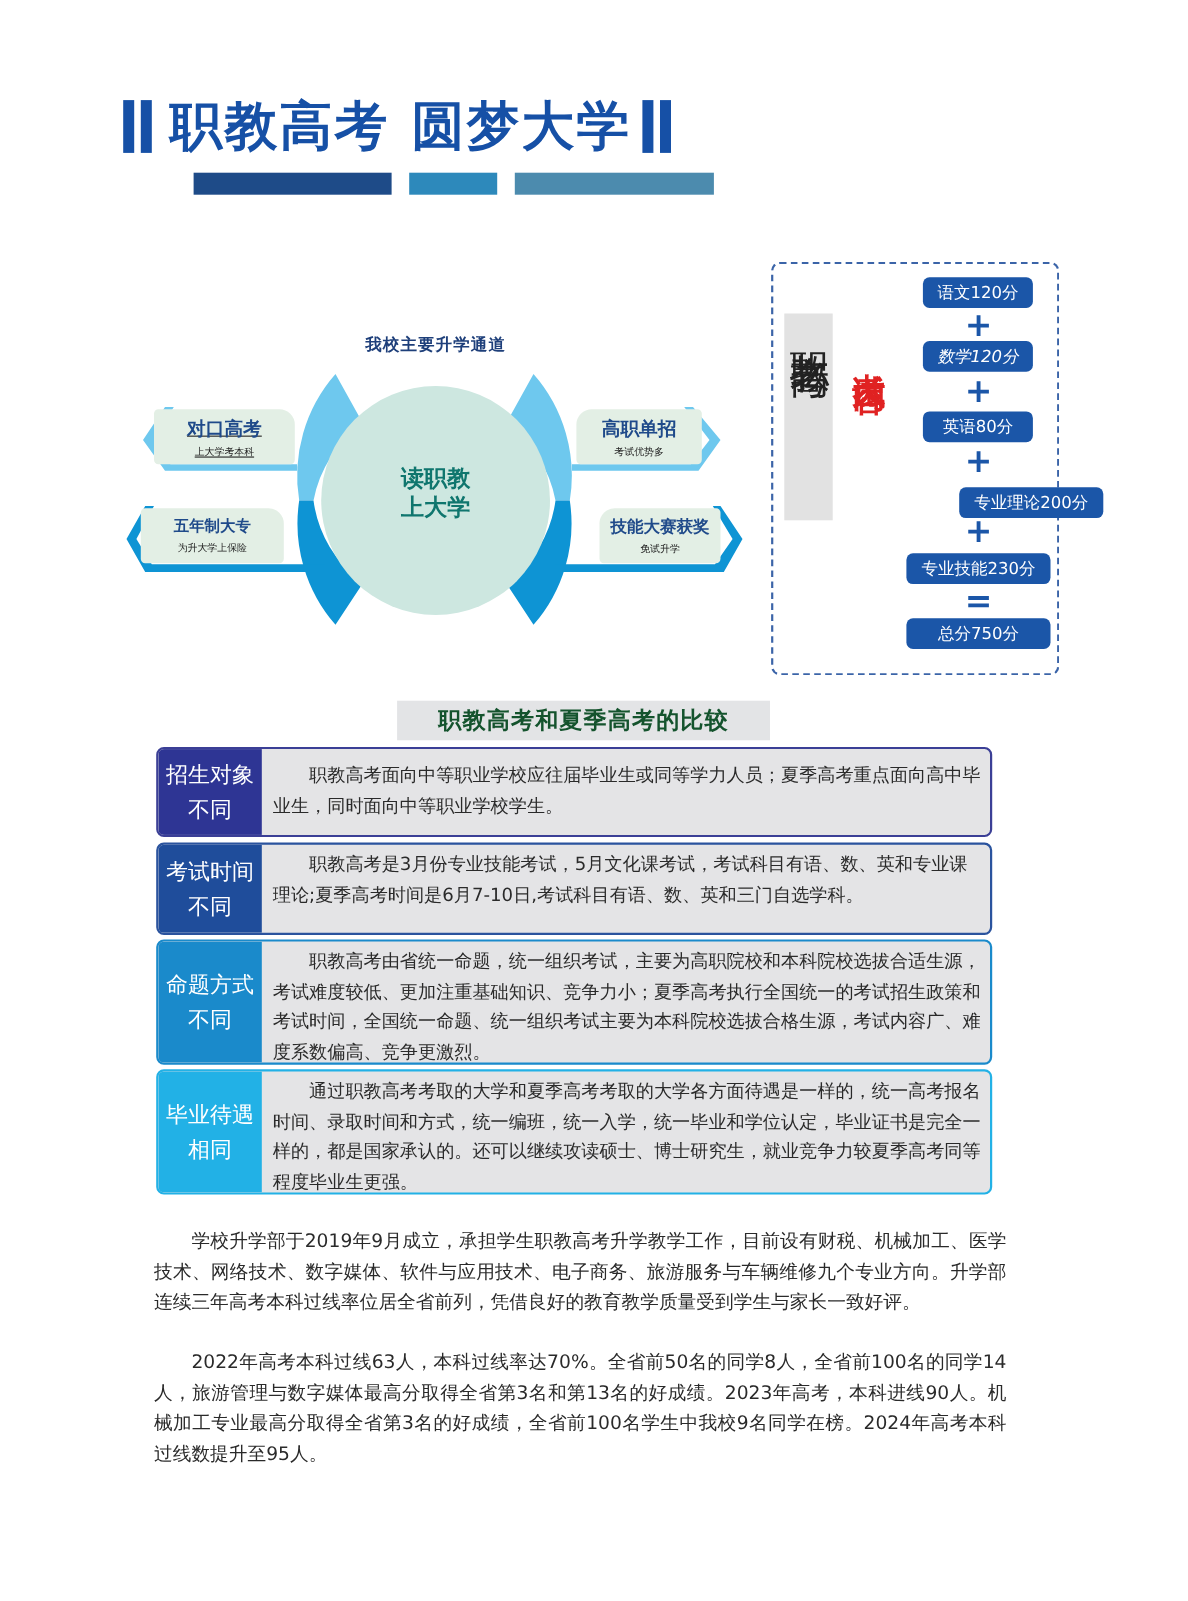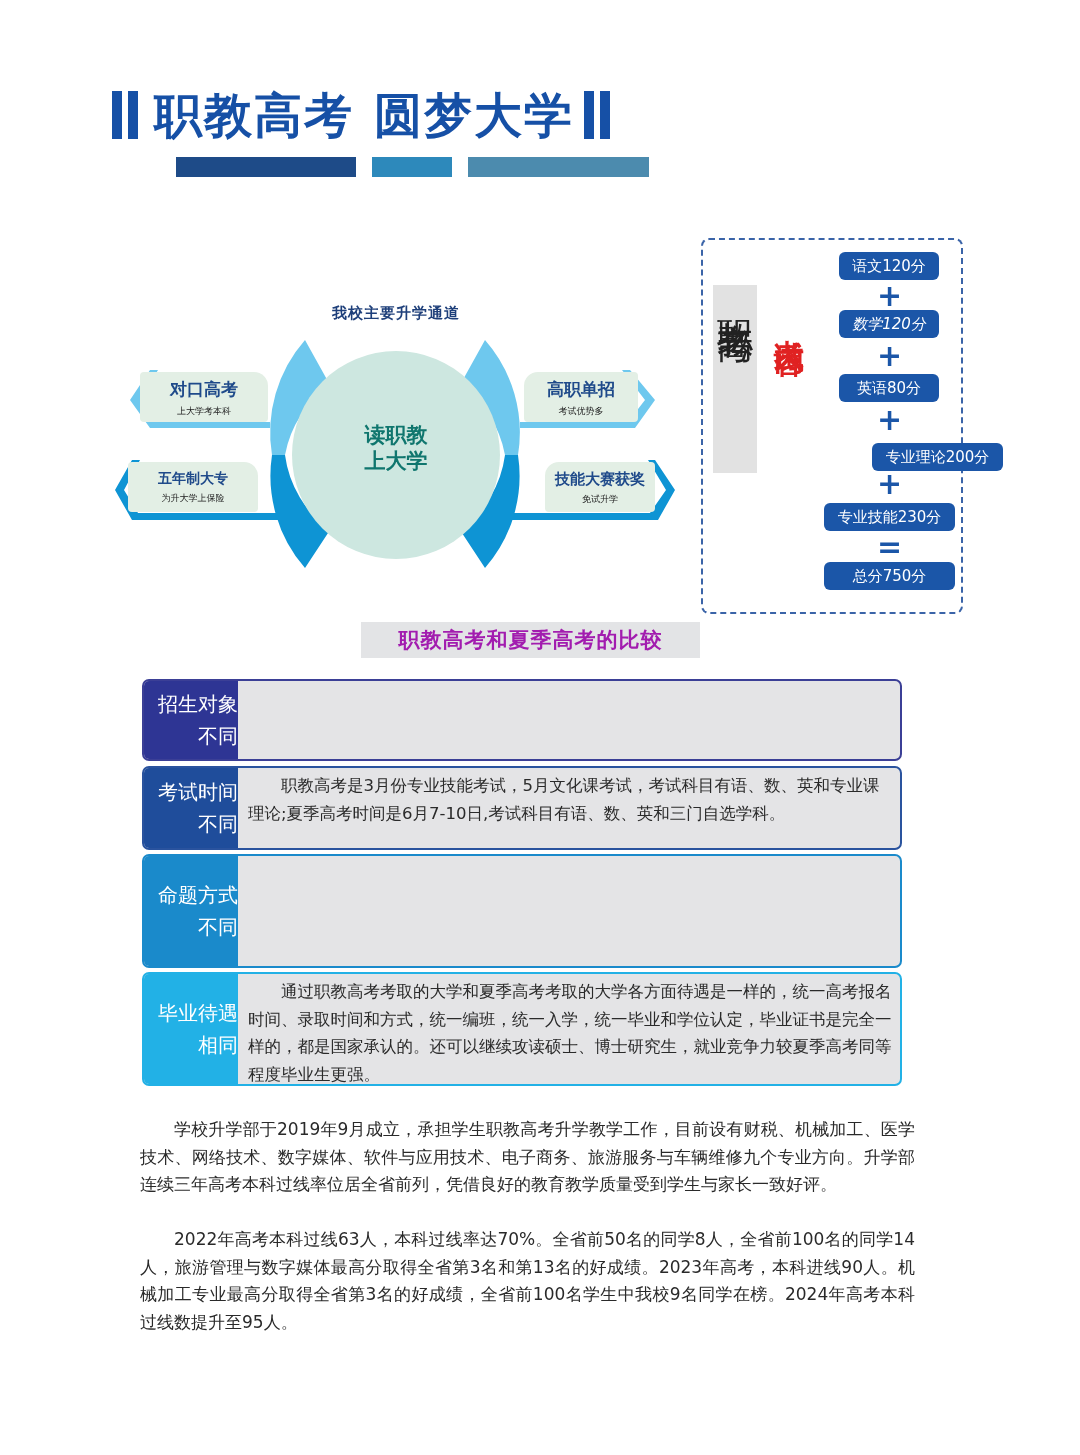"对口高考" div.card { text-decoration: none -> underline }
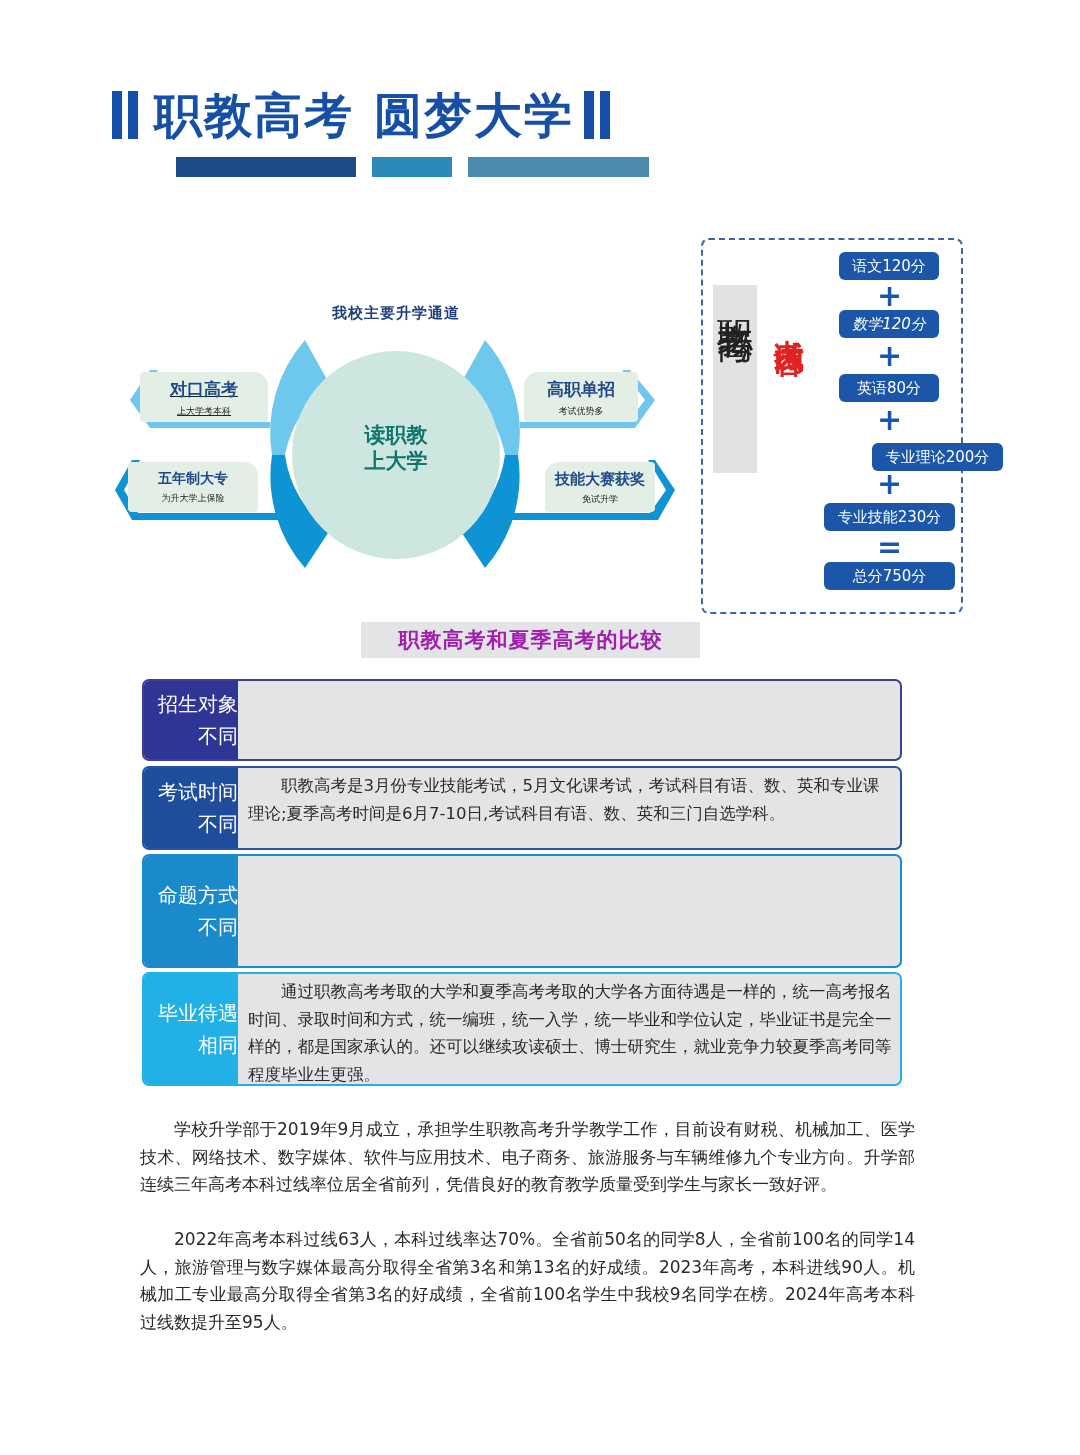"职教高考和夏季高考的比较" .cmp-title { color: #a21caf -> #14532d; top: 622px -> 637px }
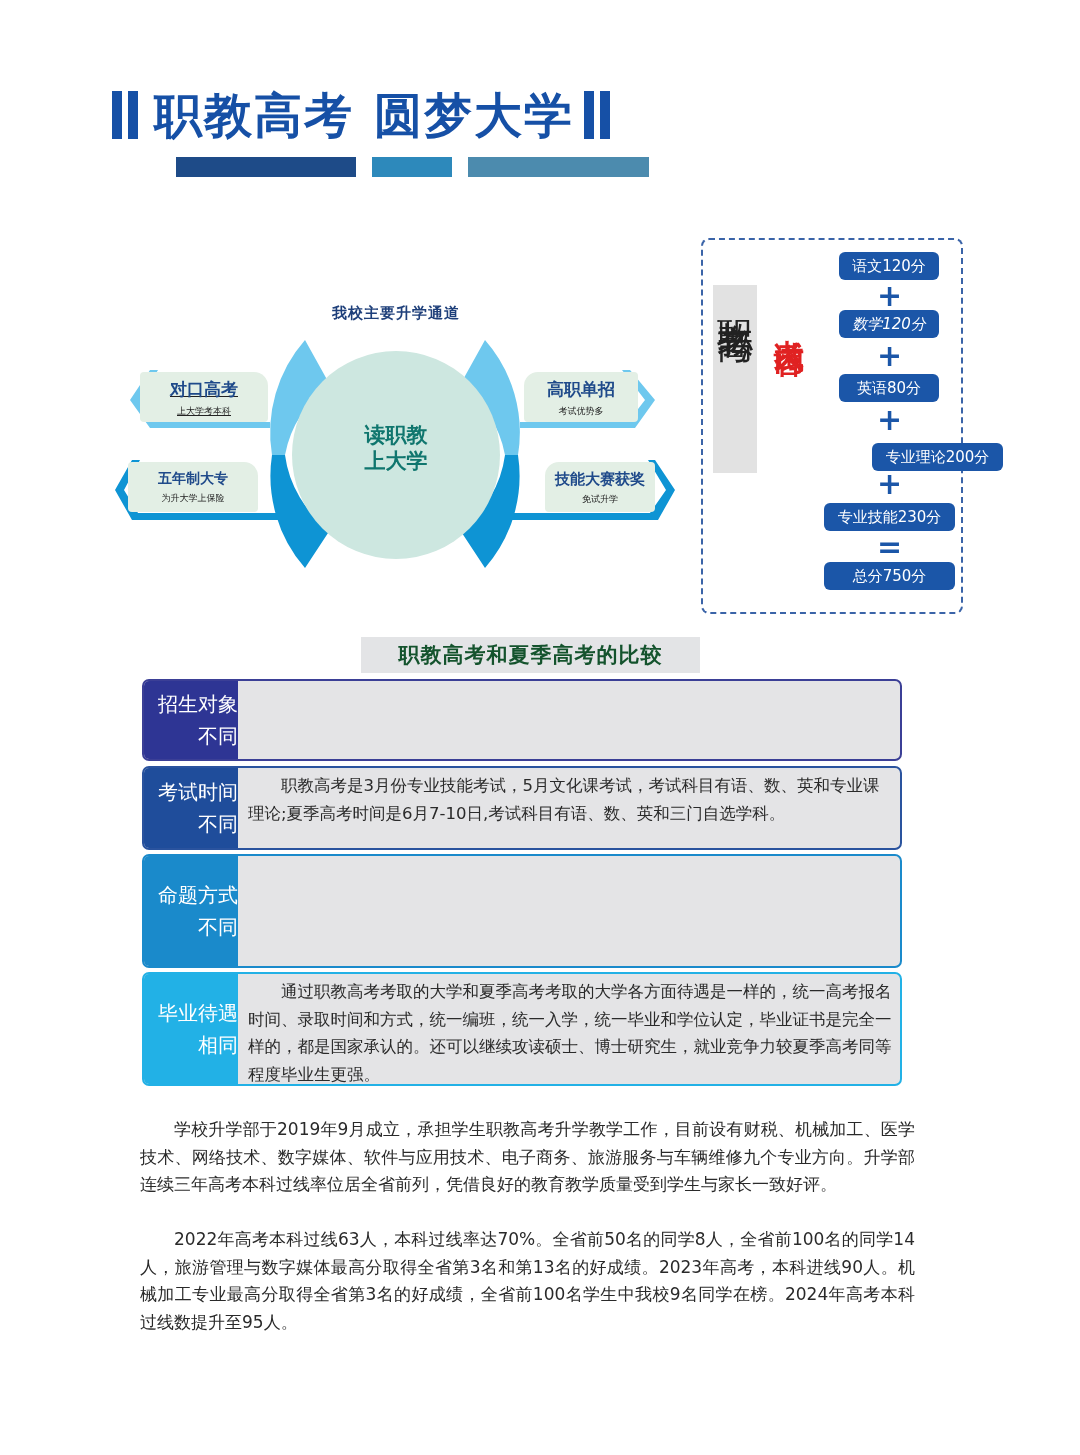"招生对象" .row .lab { text-align: right -> center }
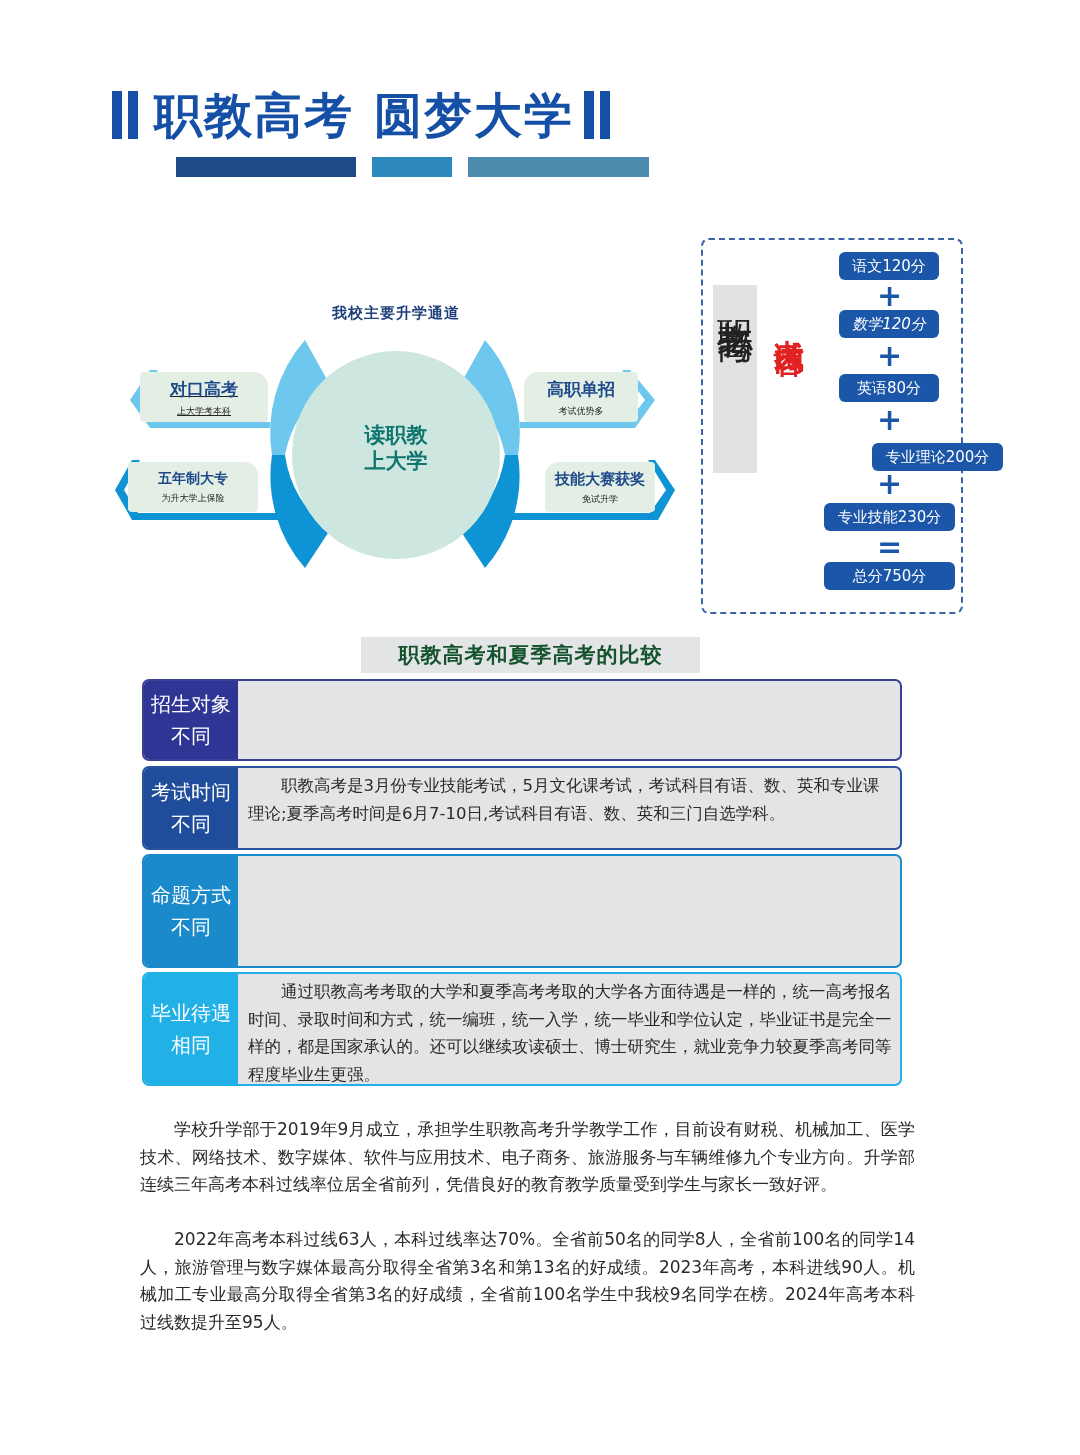"职教高考面向中等职业学校应往届毕业生或同等学力人员；夏季高考重点面向高中毕业生，" div.txt { html: none -> <div>职教高考面向中等职业学校应往届毕业生或同等学力人员；夏季高考重点面向高中毕业生，同时面向中等职业学校学生。</div> }
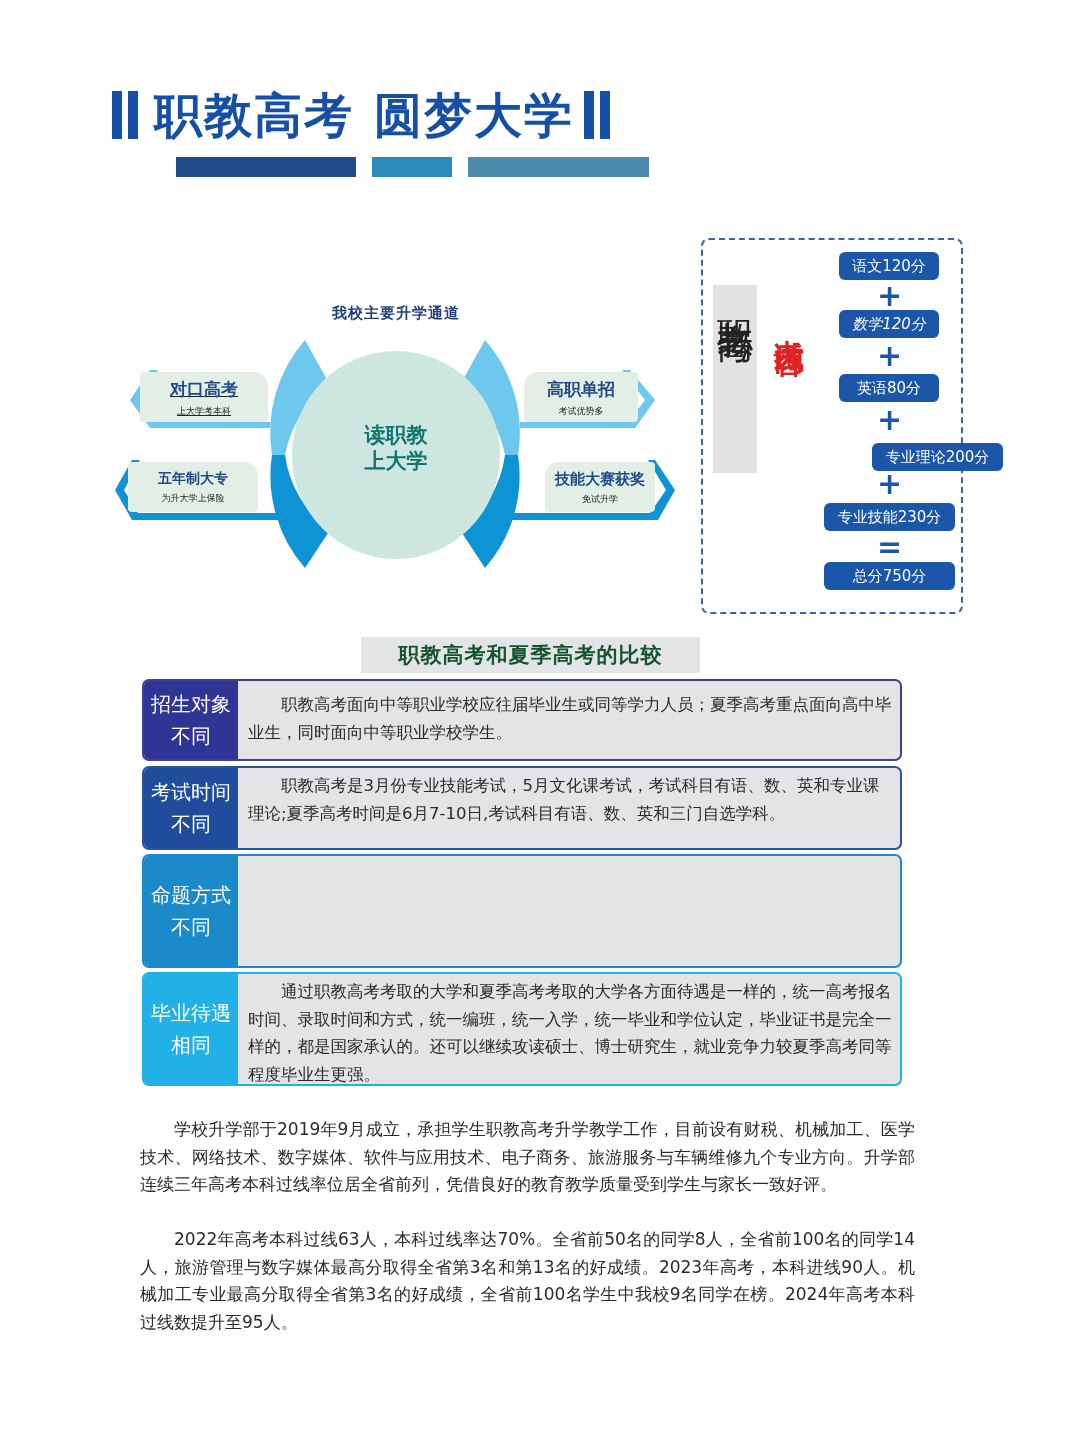"职教高考由省统一命题，统一组织考试，主要为高职院校和本科院校选拔合适生源，考试难" div.txt { html: none -> <div>职教高考由省统一命题，统一组织考试，主要为高职院校和本科院校选拔合适生源，考试难度较低、更加注重基础知识、竞争力小；夏季高考执行全国统一的考试招生政策和考试时间，全国统一命题、统一组织考试主要为本科院校选拔合格生源，考试内容广、难度系数偏高、竞争更激烈。</div> }
